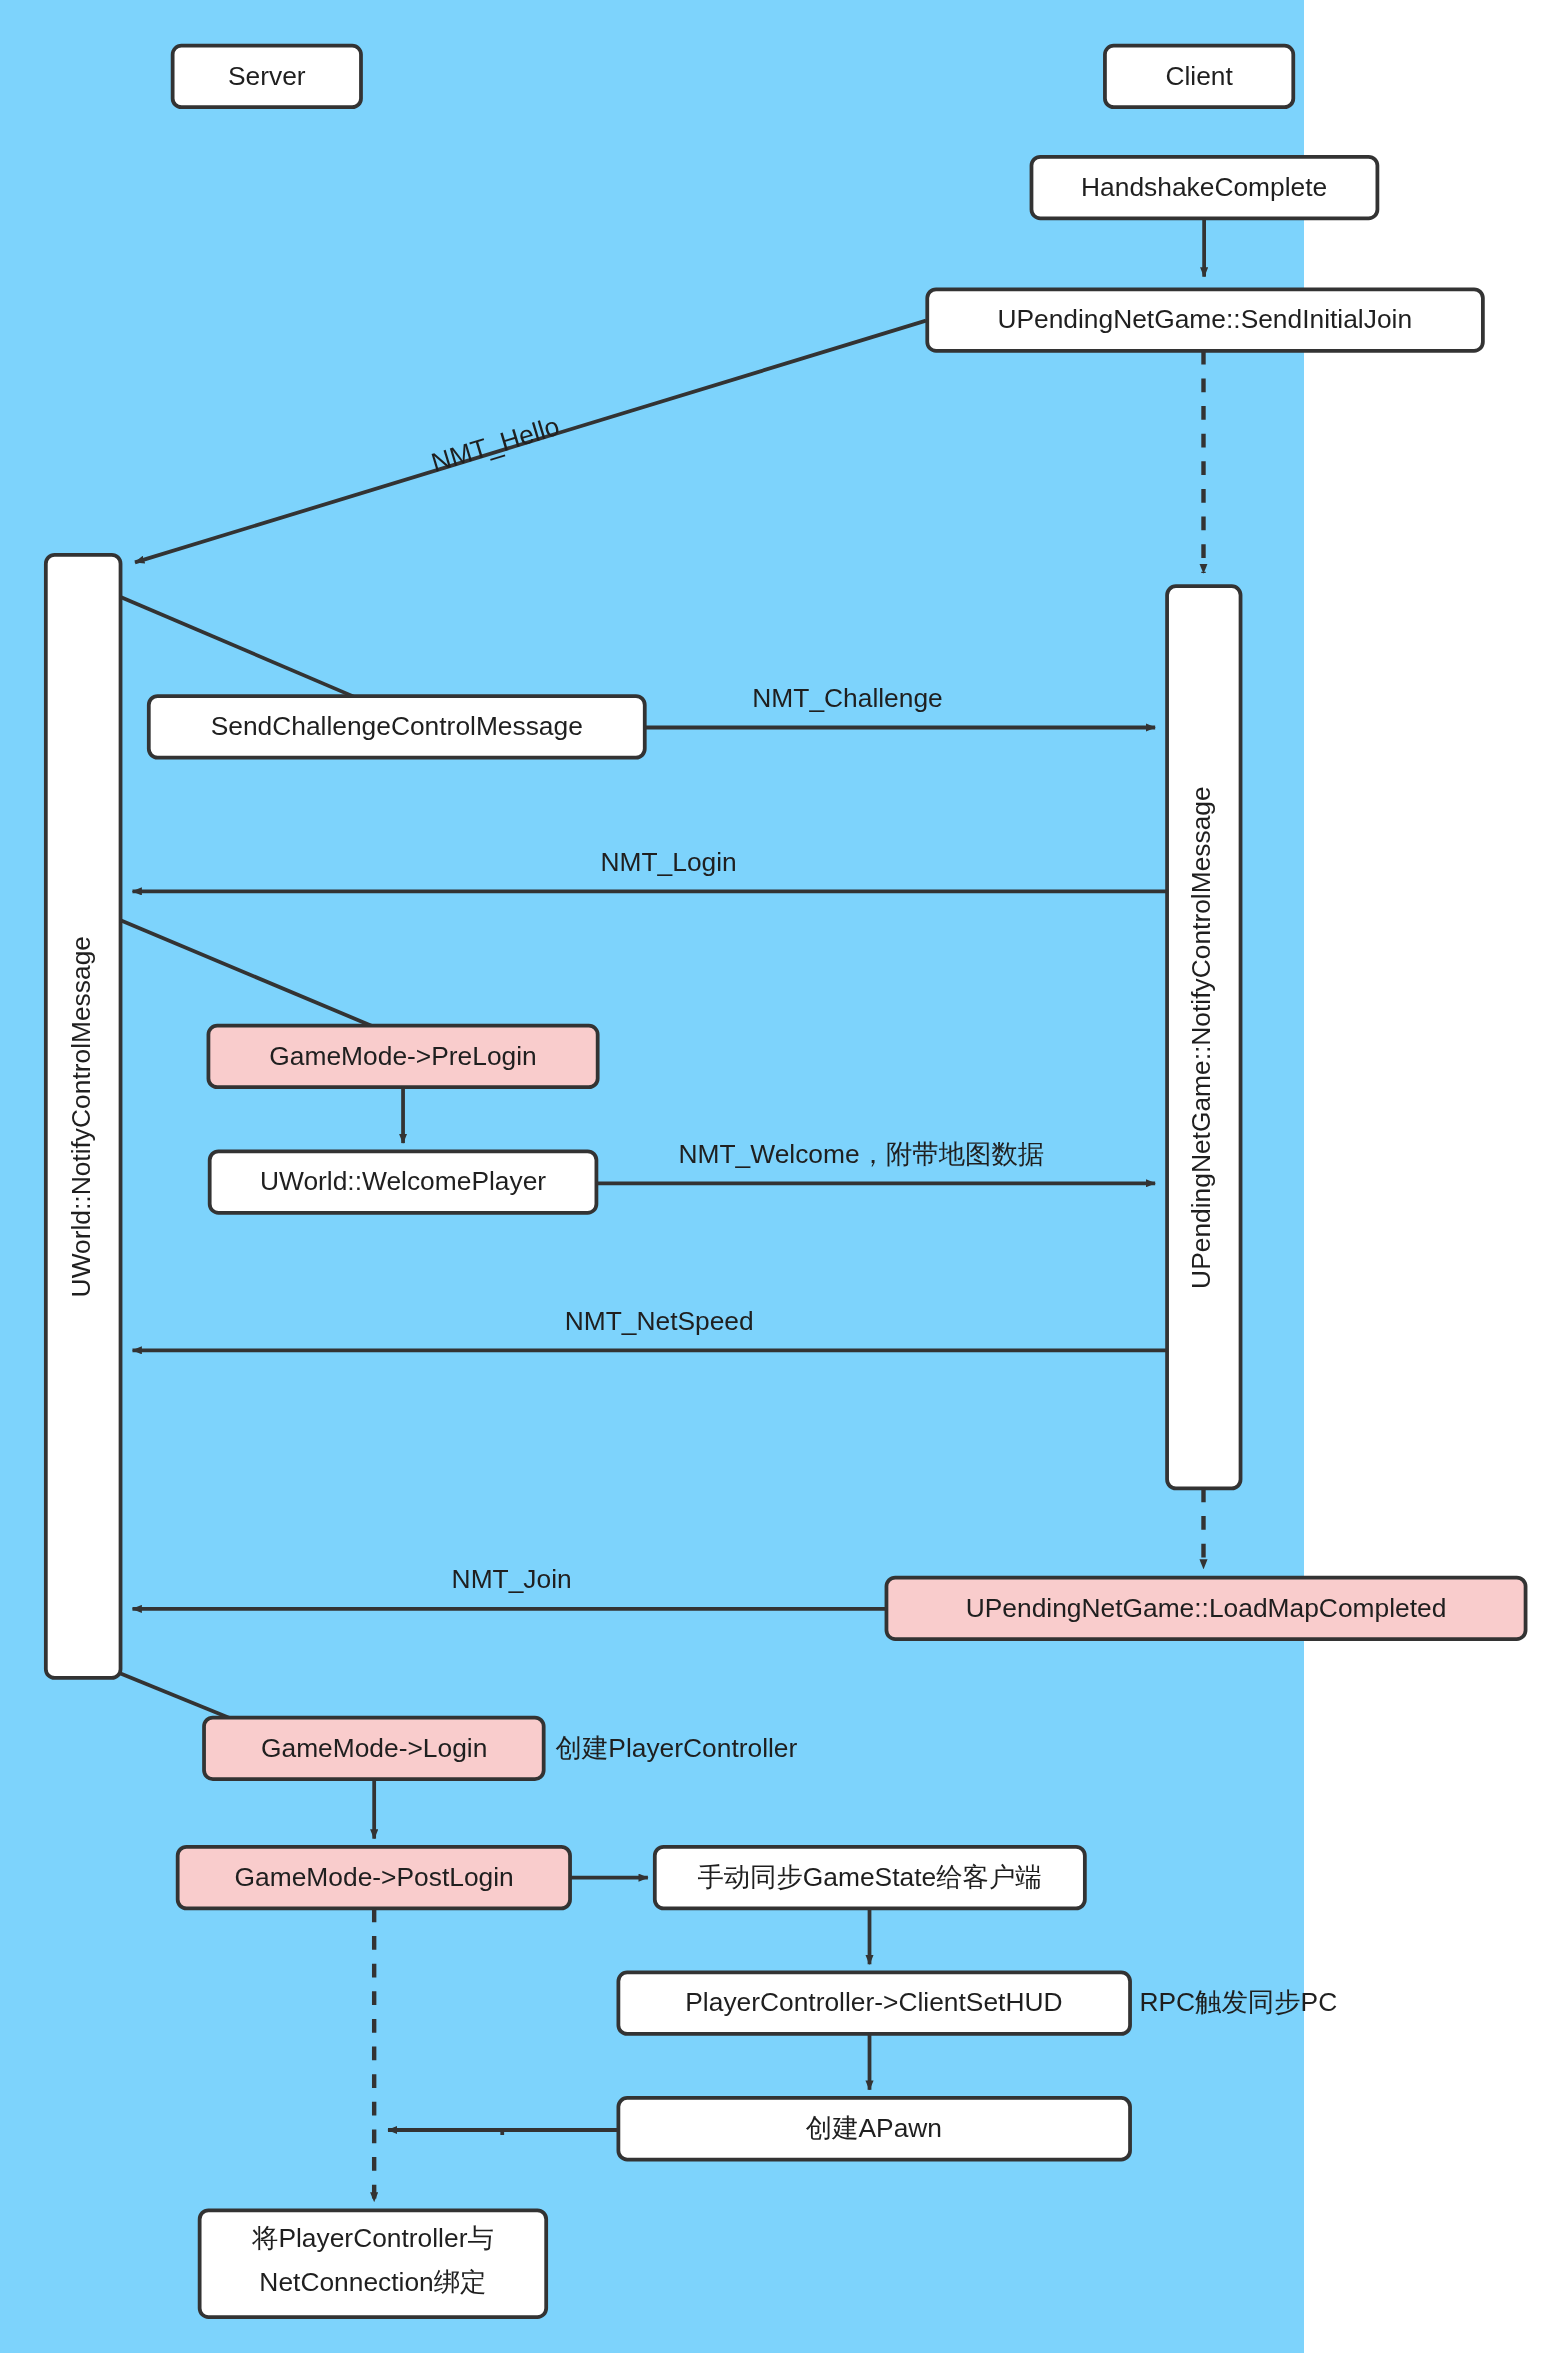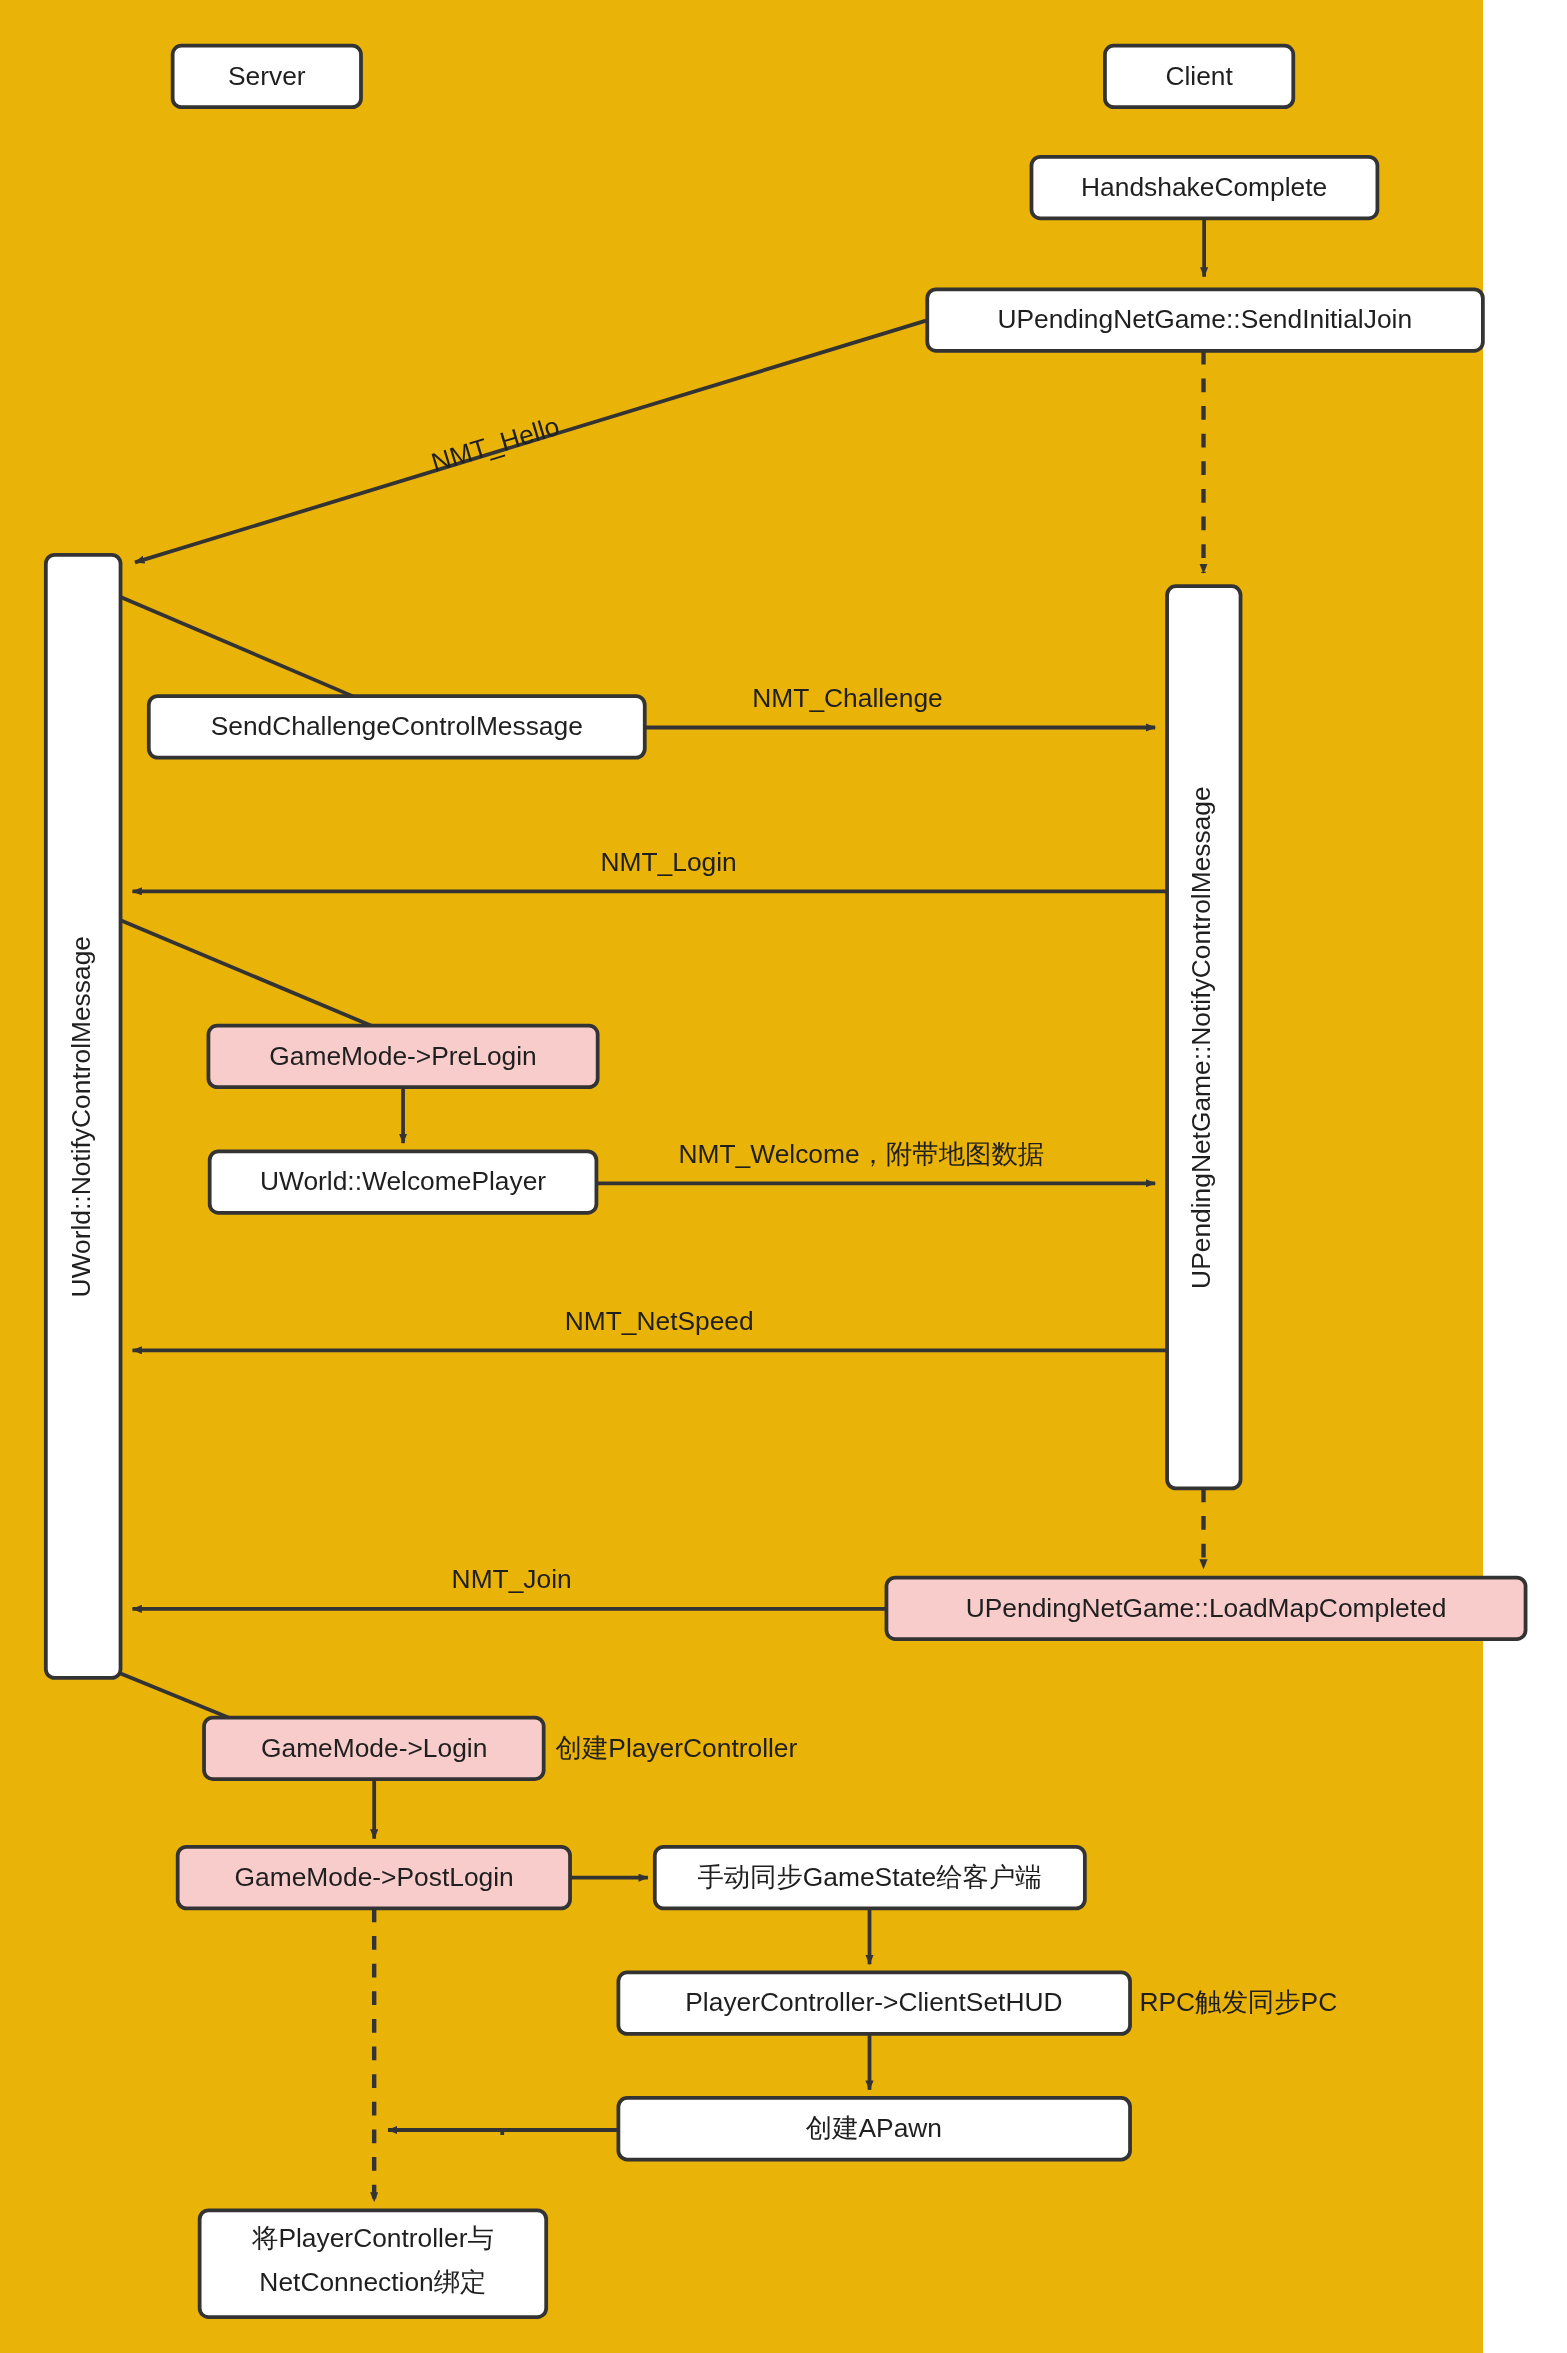"Server" #stage { background: #eab308 -> #7dd3fc; width: 1483px -> 1304px }
